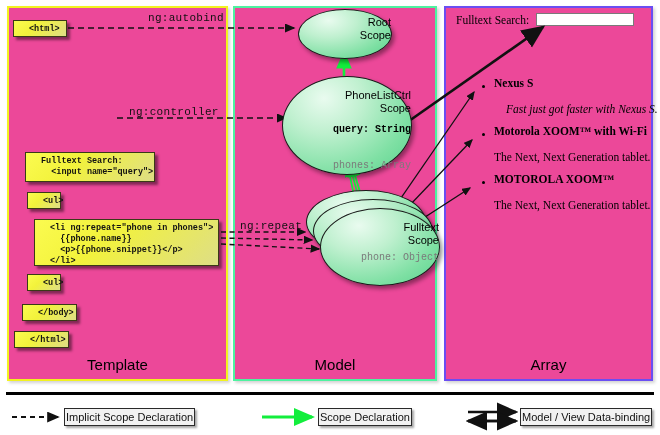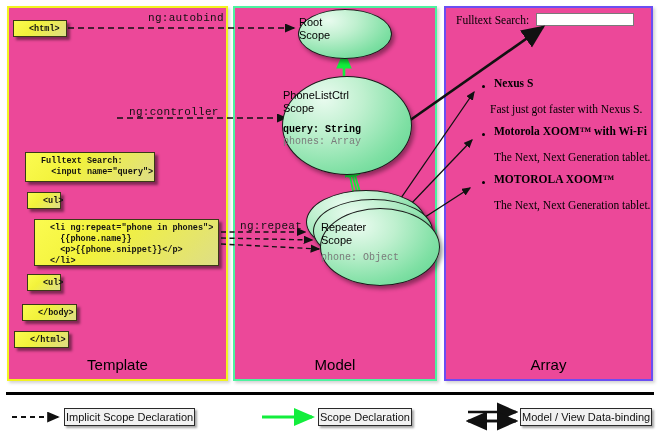"Root" .scope { align-items: flex-start -> flex-end }
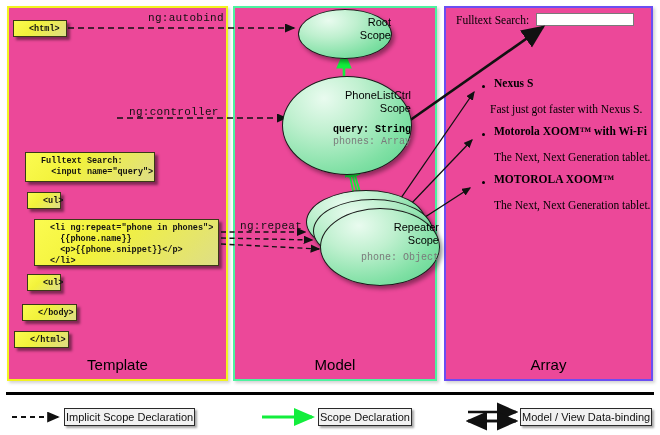"Fast just got faster with" div.v-item { font-style: none -> italic; left: 38px -> 54px }
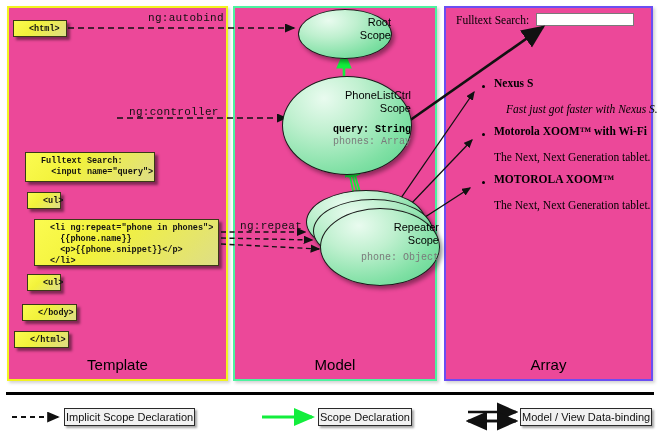"phones: Array" .prop.gray { margin-top: none -> 24px }
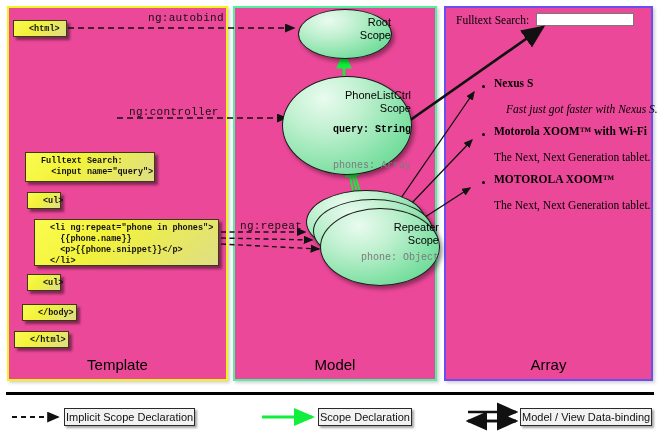"Repeater" div.title { text: Repeater -> Fulltext }
